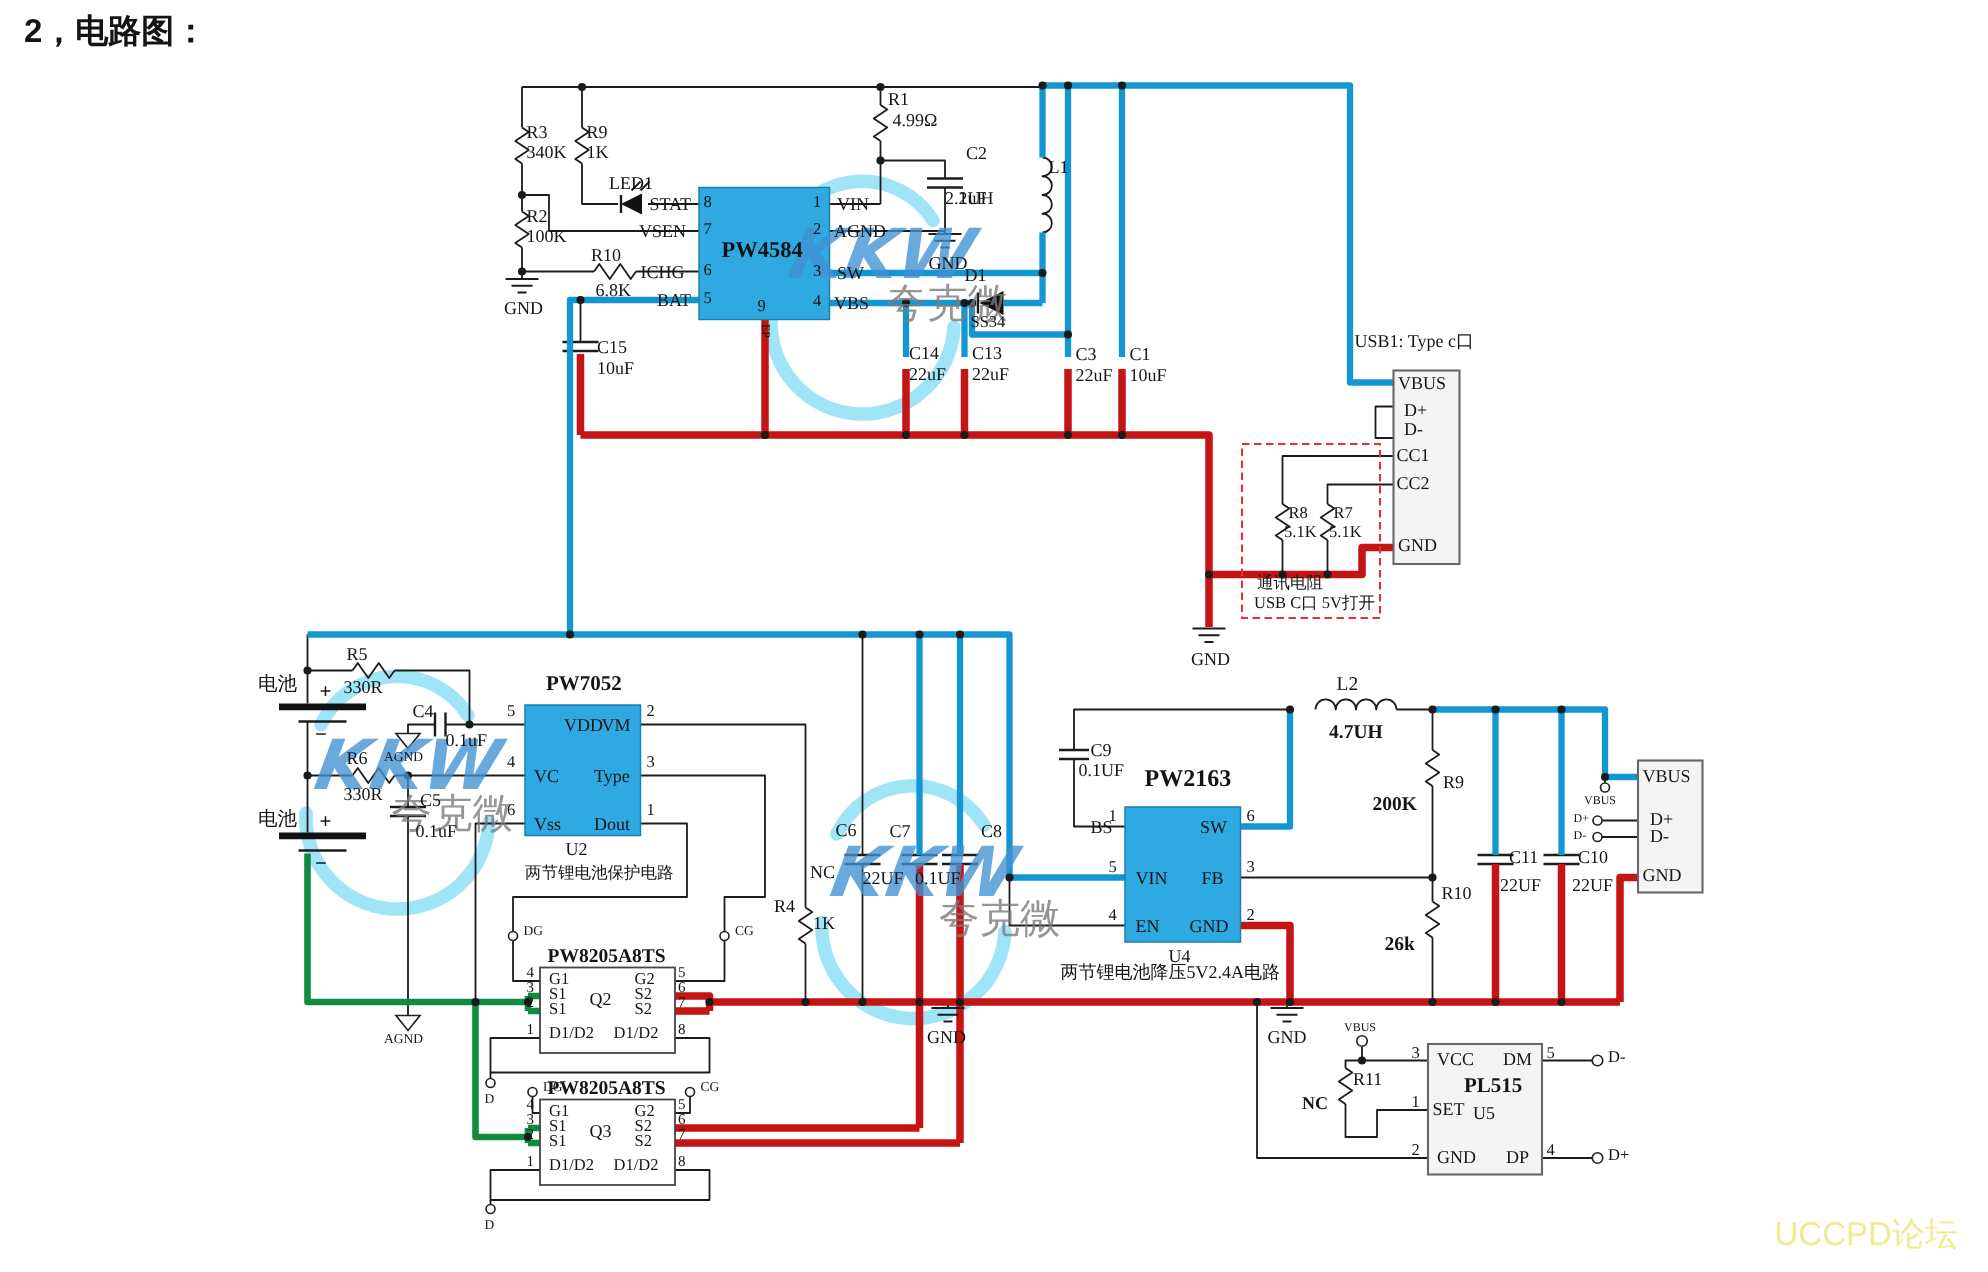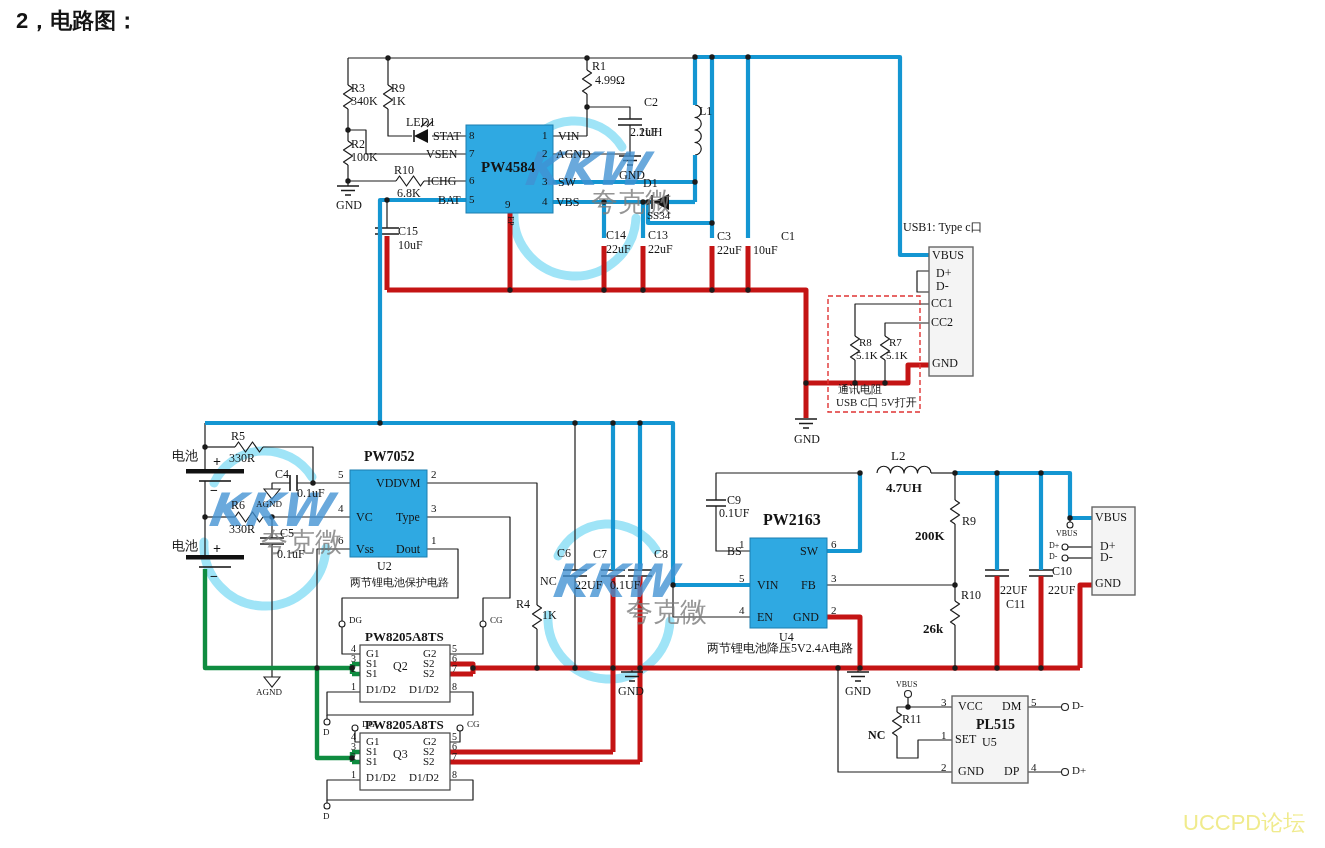"C1" span.t { left: 781px -> 753px }
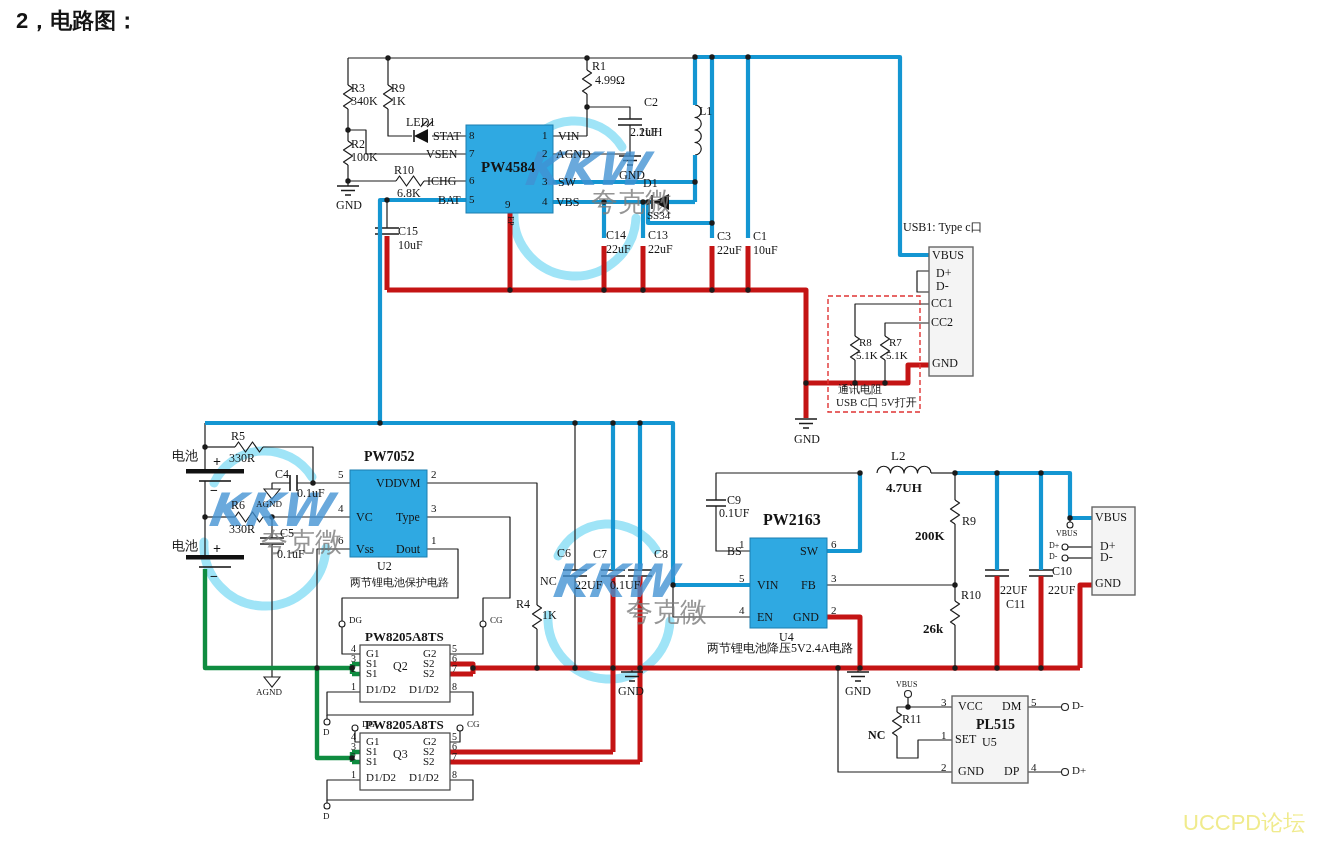"C11" span.t { top: 598px -> 565px }
